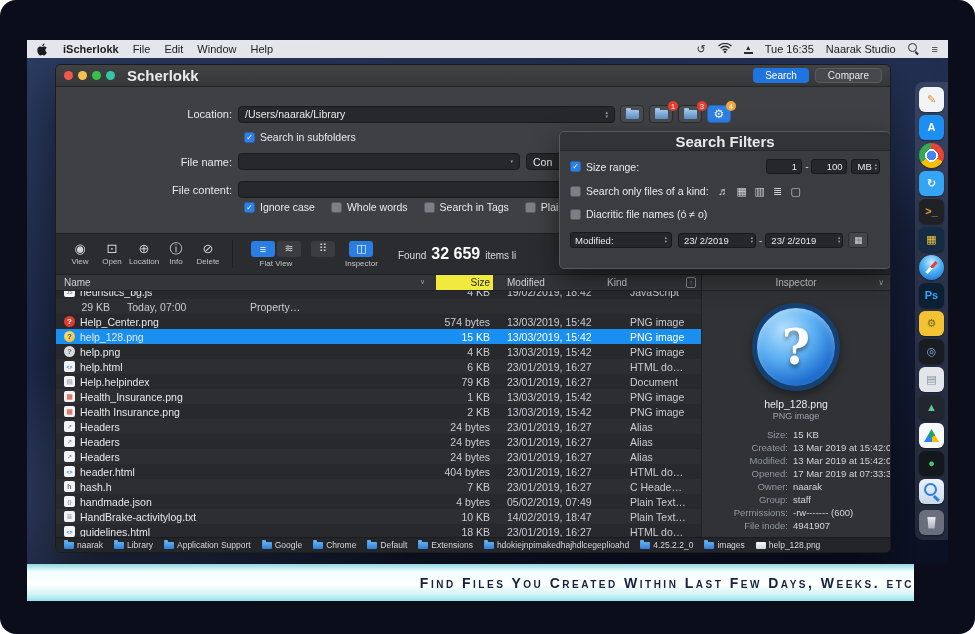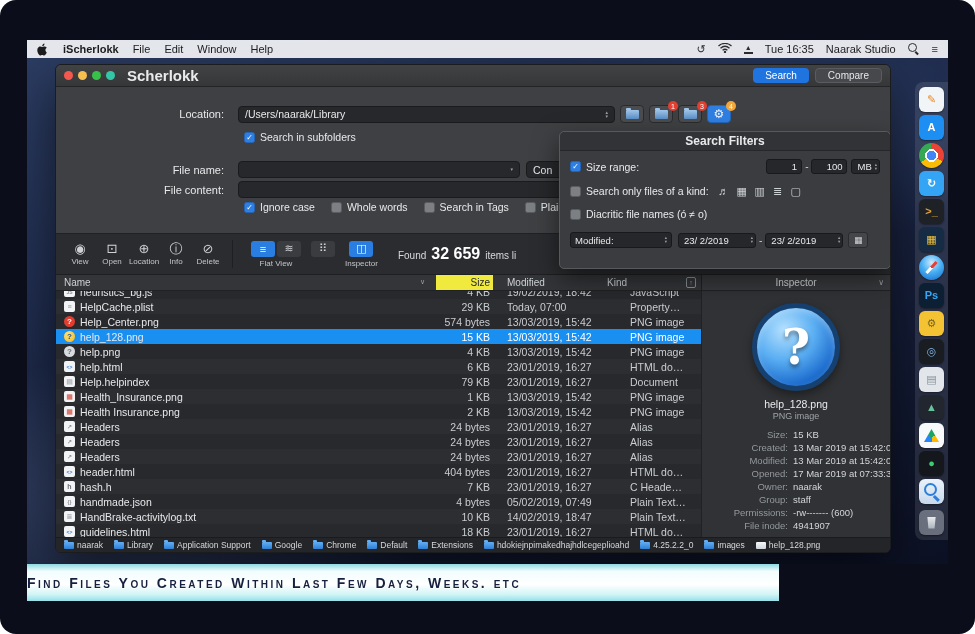"Location:" .flabel { padding-right: 14px -> 6px }
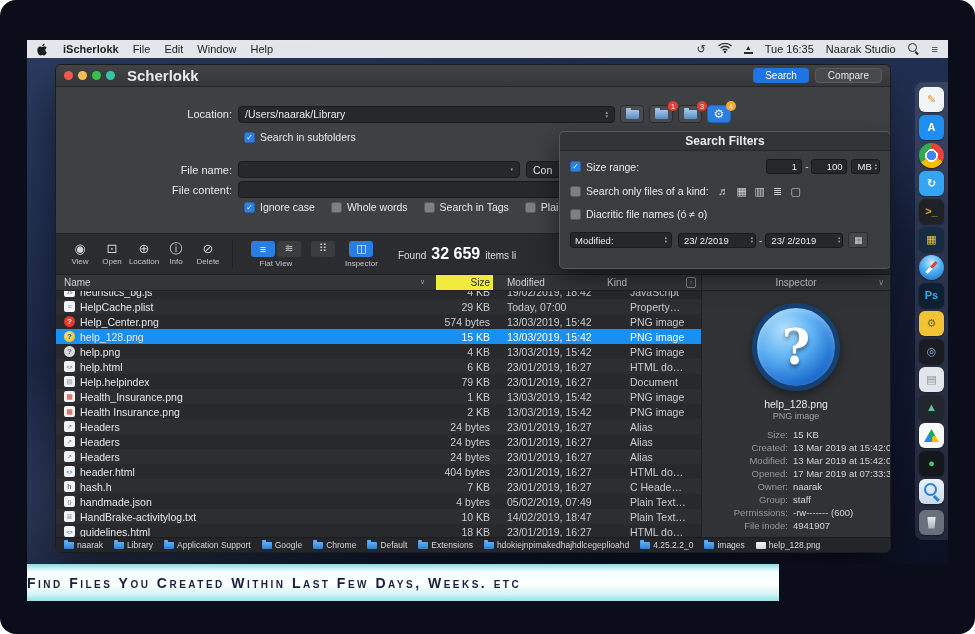"Search Filters" .filters-head { font-size: 12px -> 15px }
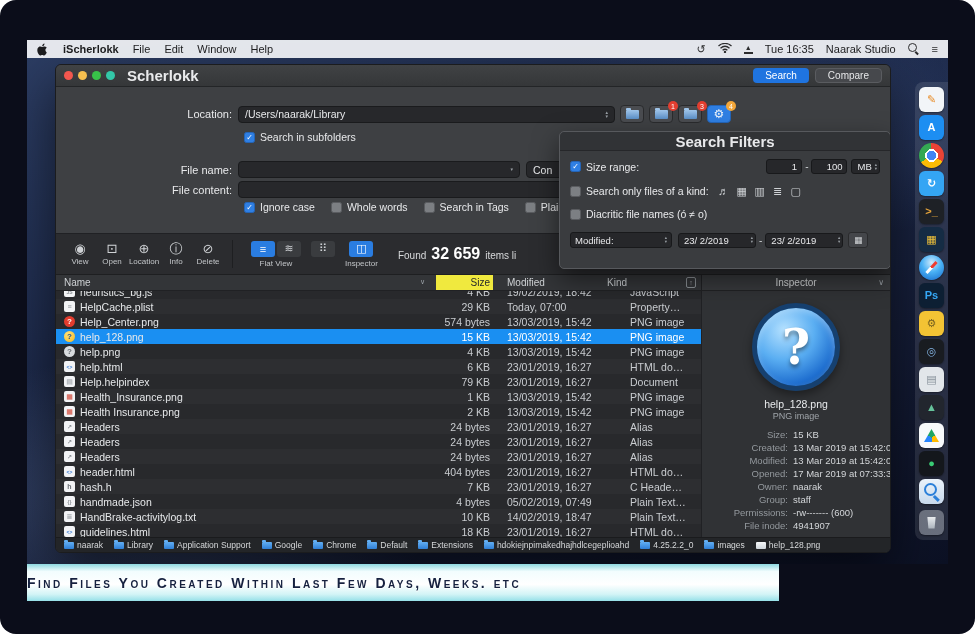"File name:" .r-filename { top: 74px -> 66px }
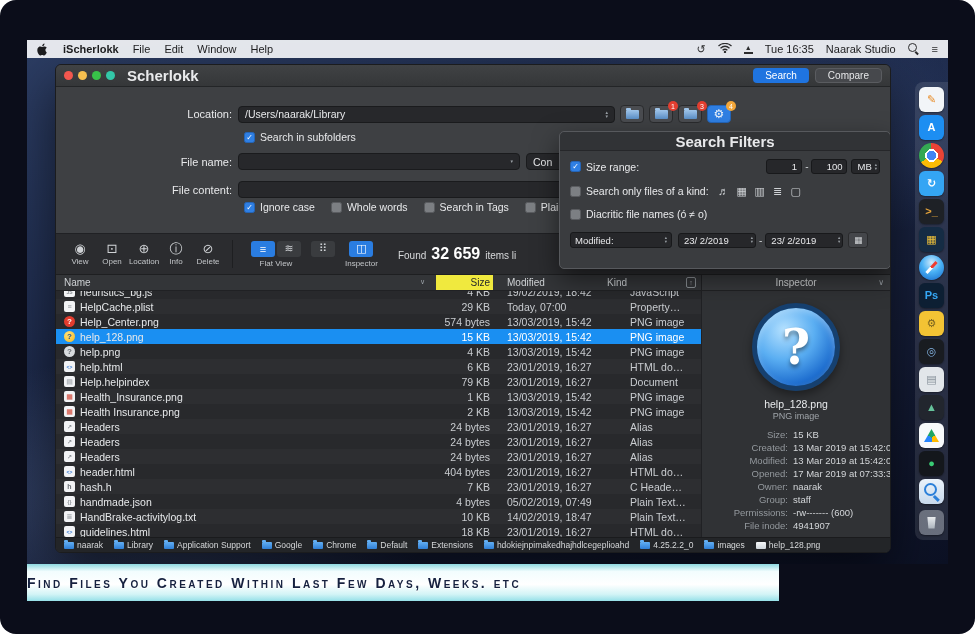"HelpCache.plist" div.c-name { html: <div> <span></span> <span>HelpCache.plist</span> </div> -> none }
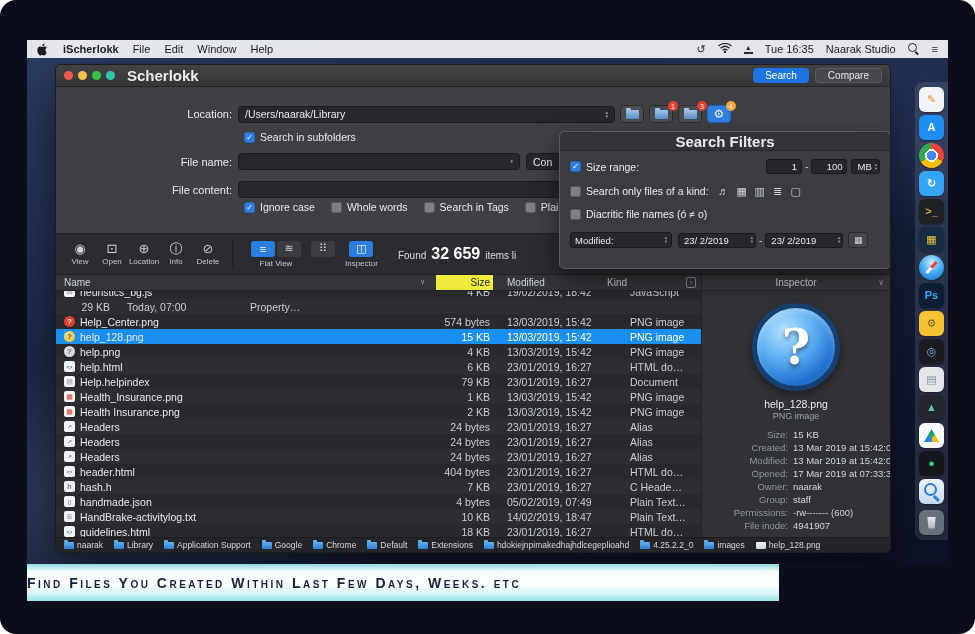"Find Files You Created Within" .banner { justify-content: flex-start -> flex-end; width: 752px -> 887px }
